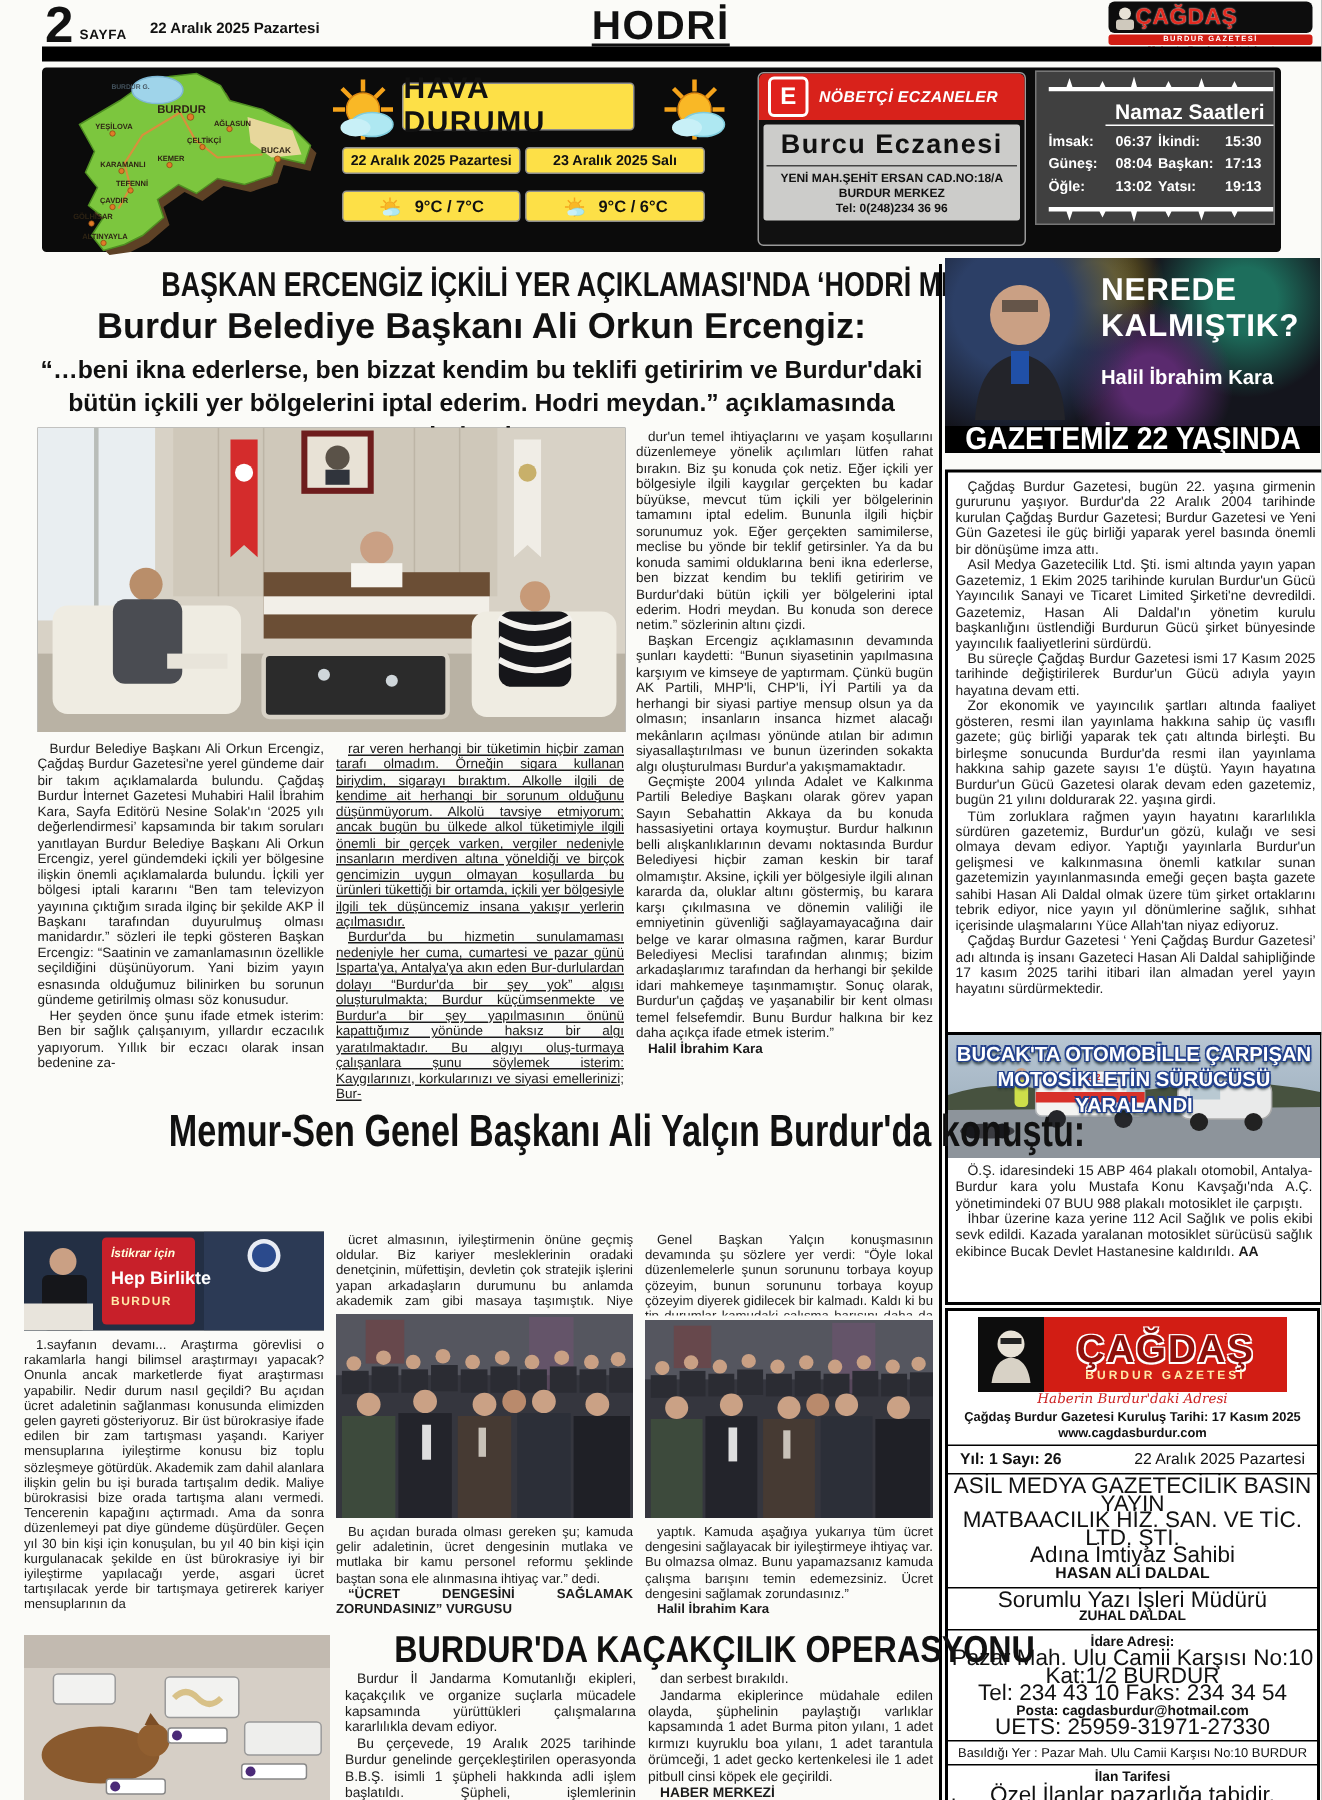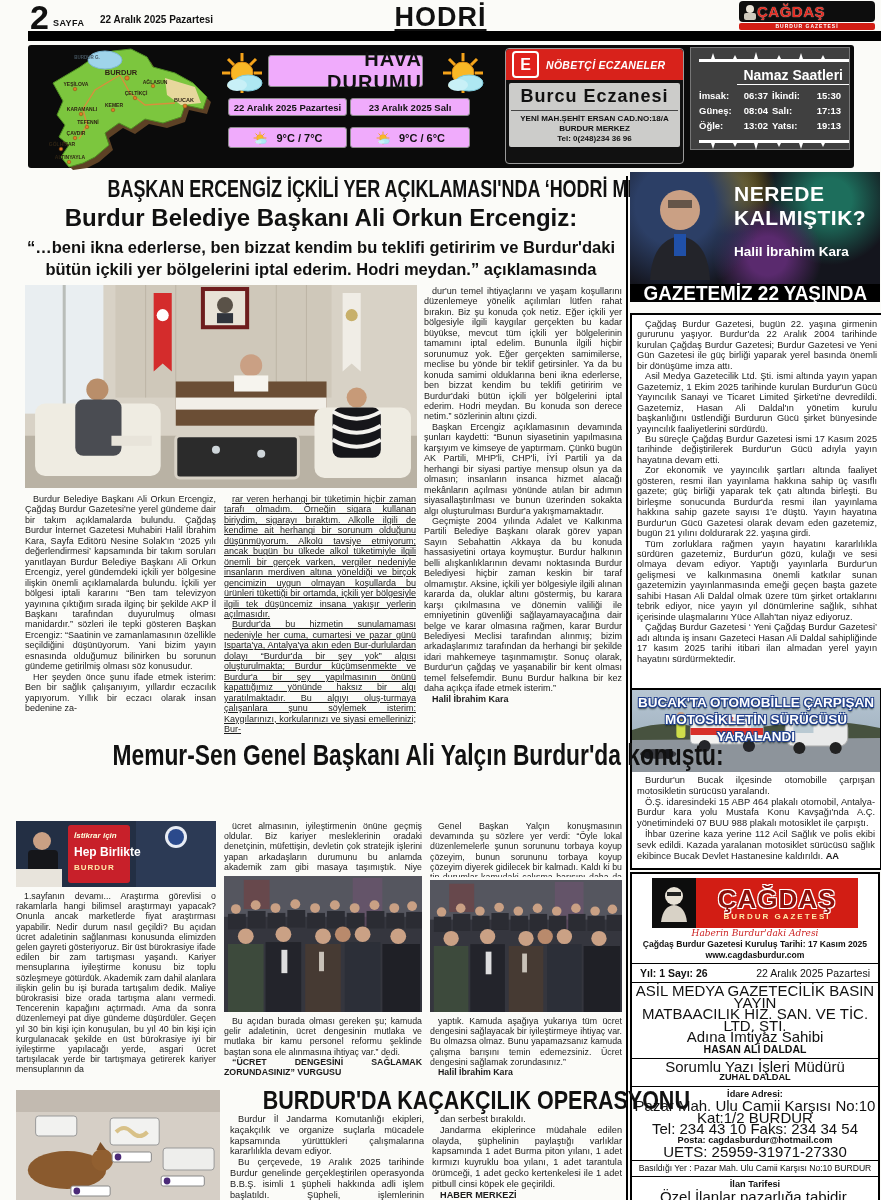"HAVA DURUMU" .graybox { background: #f0abfc -> #fde047; text-align: right -> none }
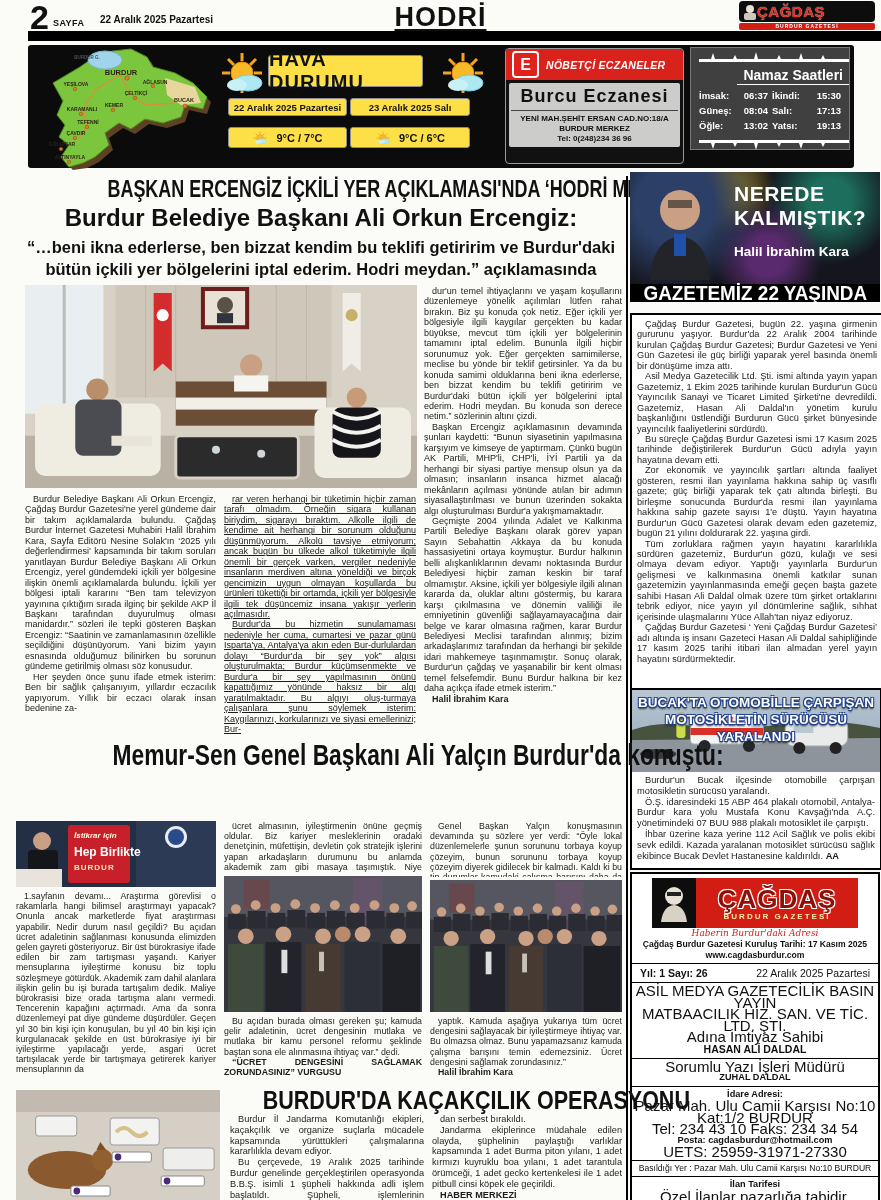"Salı:" span { text: Salı -> Başkan }
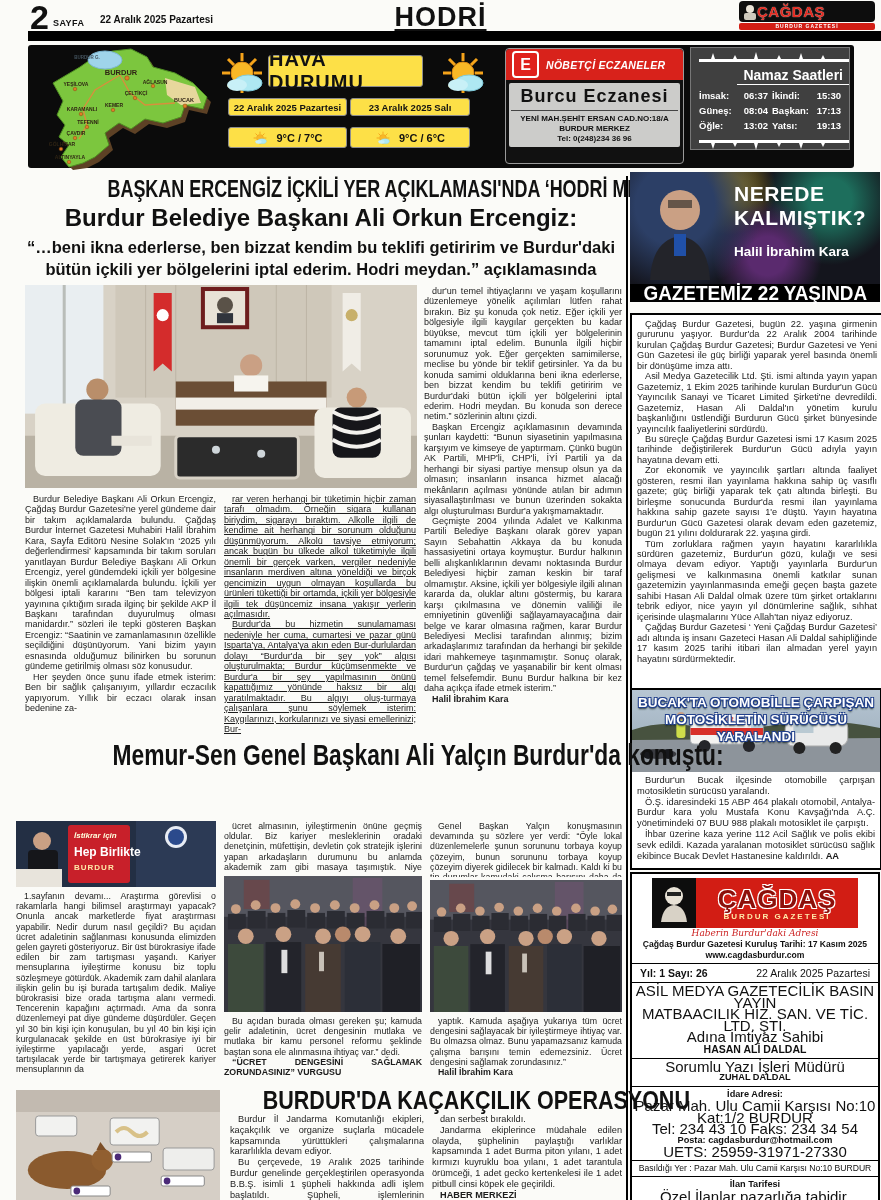"Burdur'un Bucak ilçesinde otomobille" p { html: <p>Burdur'un Bucak ilçesinde otomobille çarpışan motosikletin sürücüsü yaralandı.</p> -> none }
